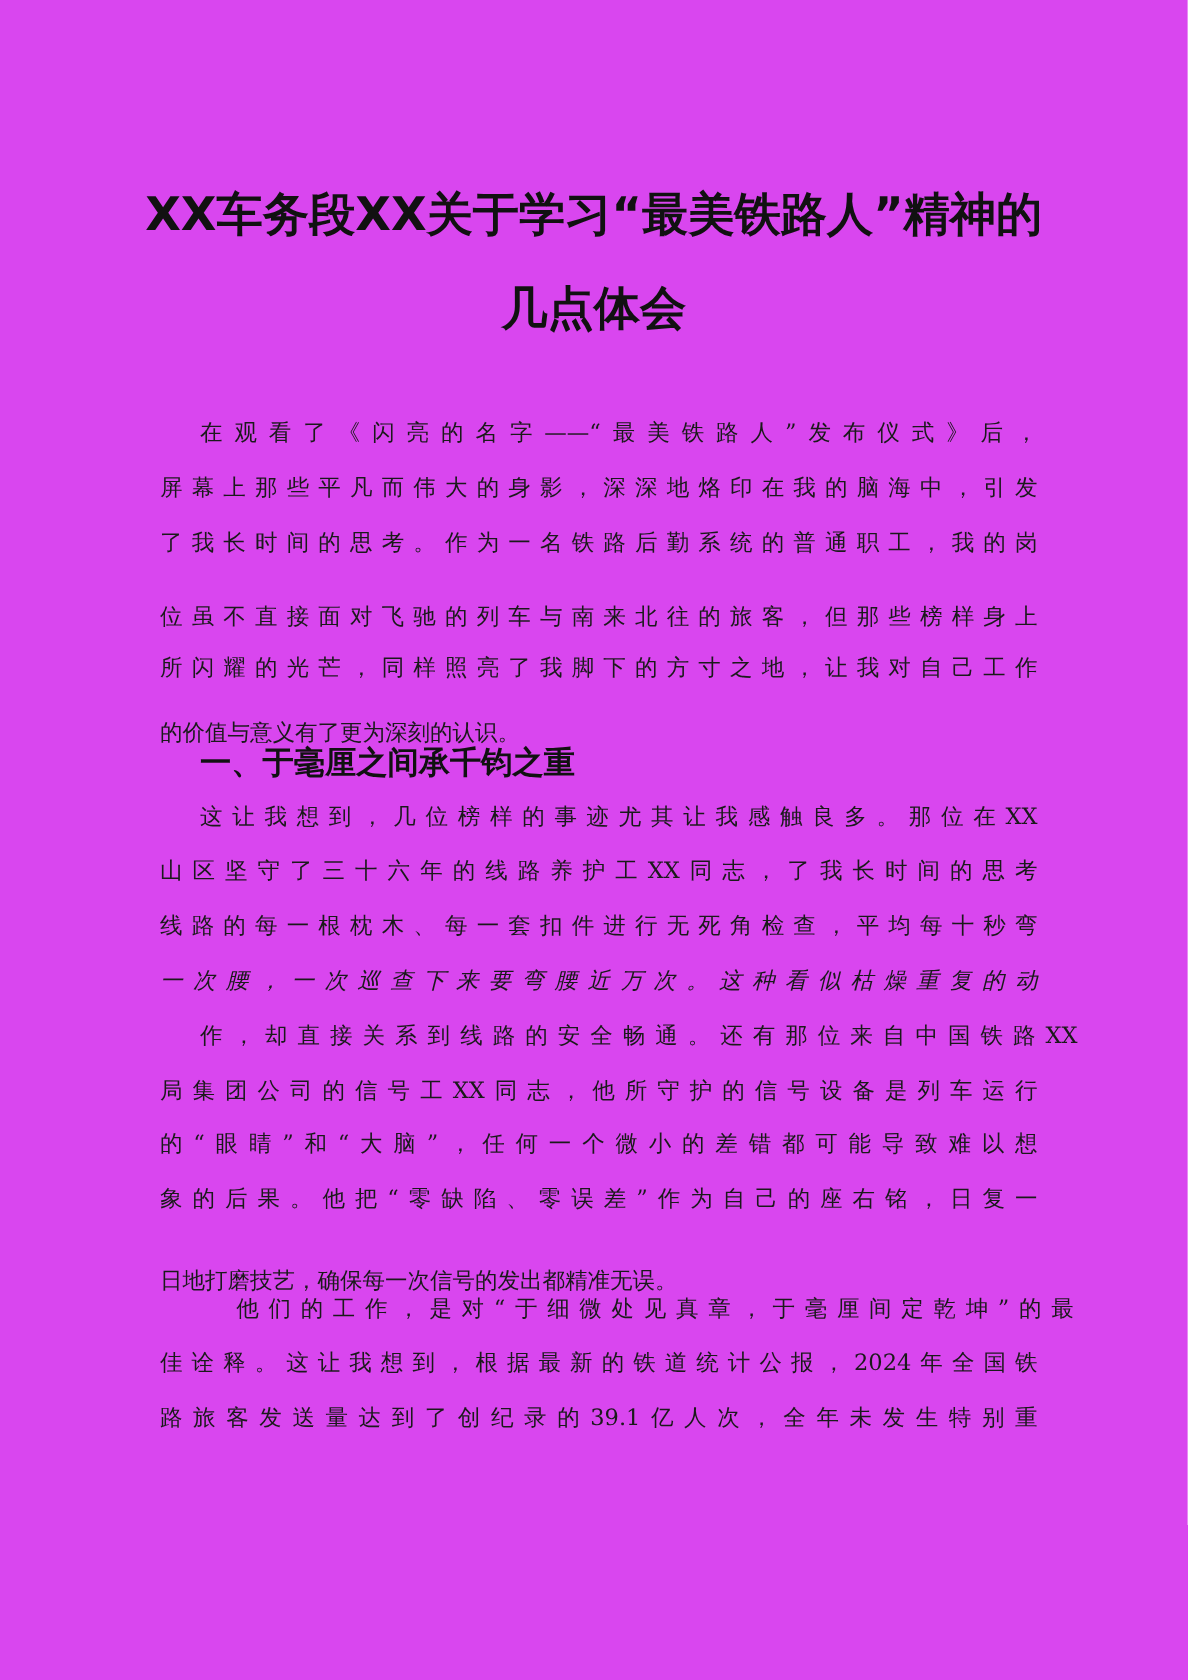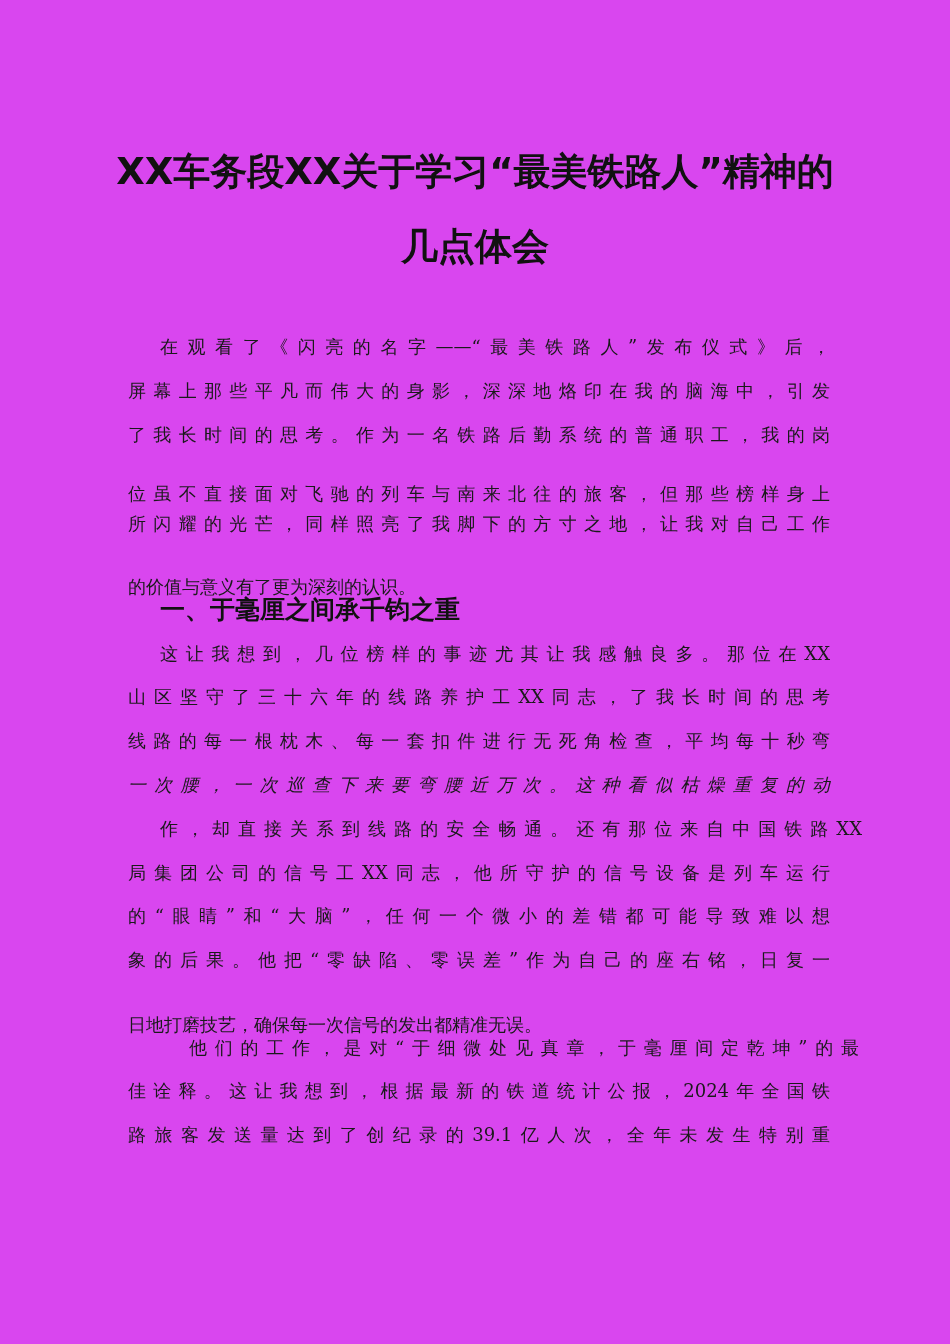"所闪耀的光芒，同样照亮了我脚下的方寸之地，让我对自己工作" div.line { top: 504px -> 515px }
